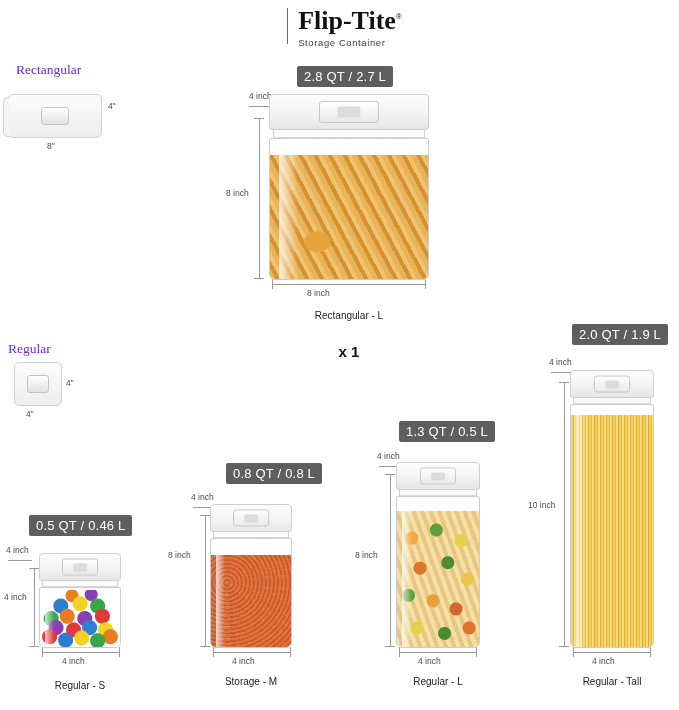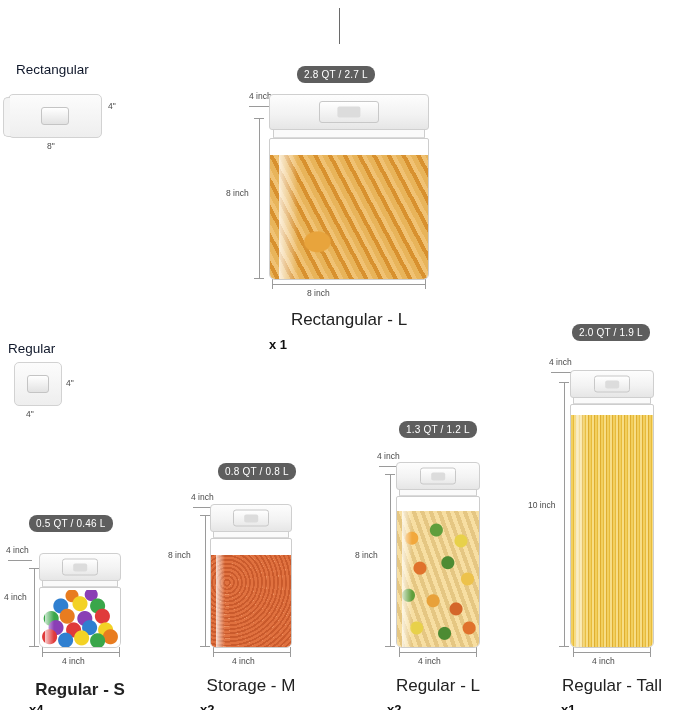"Flip-Tite®" div.brand-right { html: none -> <div> <div> <span>Flip-Tite</span><span>®</span> </div> <div>Storage Container</div> </div> }
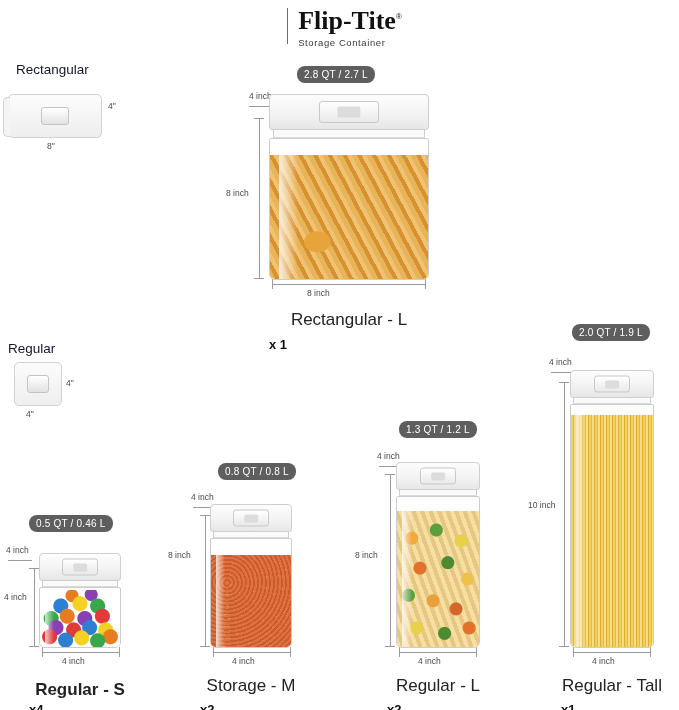"Rectangular" .section-label { color: #0f172a -> #6d28d9; font-family: none -> Liberation Serif, serif }
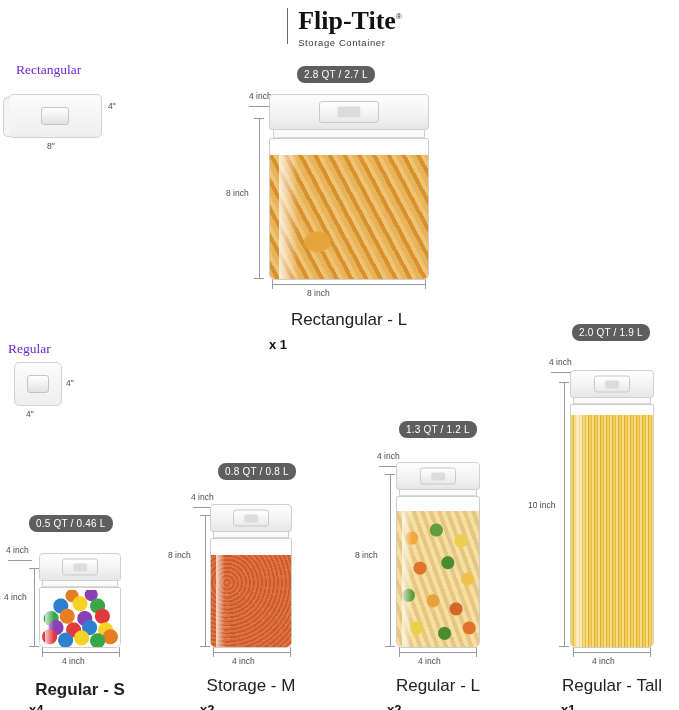"2.8 QT / 2.7 L" .badge { border-radius: 8px -> 2px; font-size: 10px -> 13px }
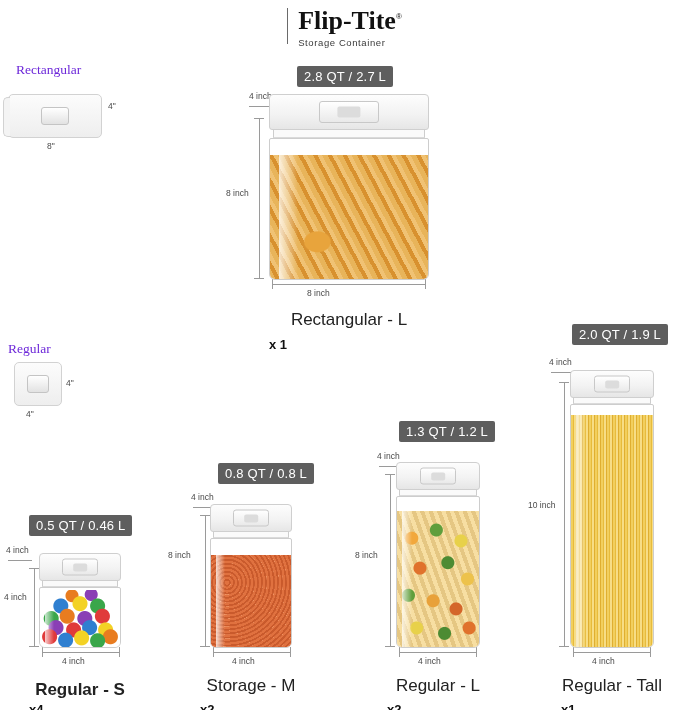"Rectangular - L" .cap-name { font-size: 17px -> 10px }
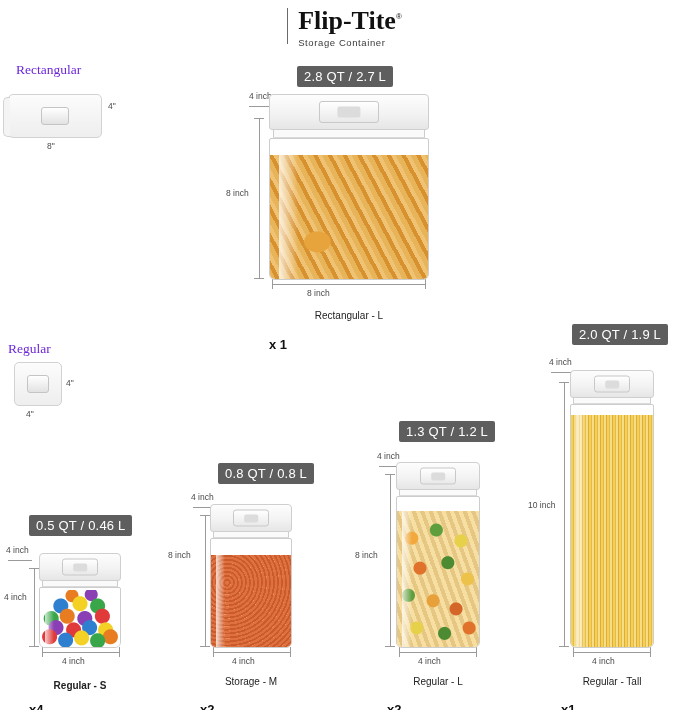"x 1" .cap-qty { font-size: 13px -> 15px; margin-top: 12px -> 18px; text-align: none -> center }
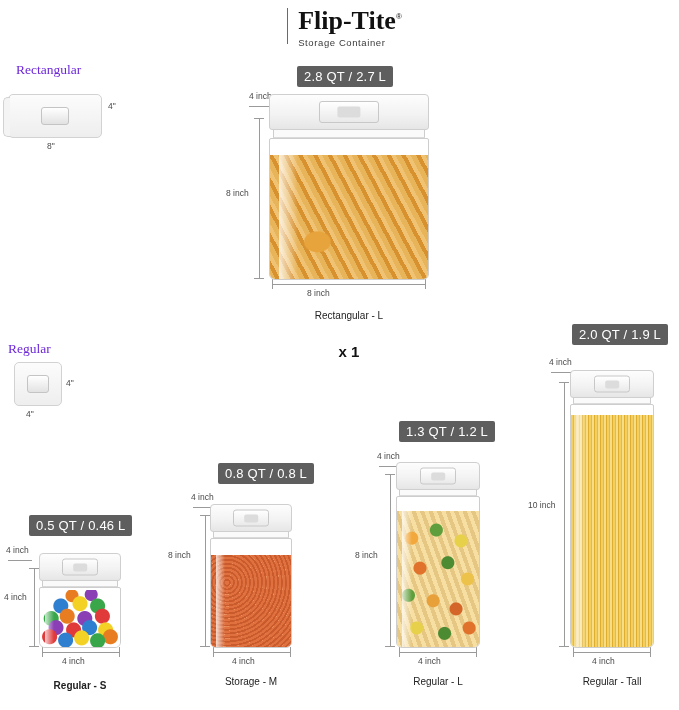"1.3 QT / 1.2 L" div.abs { text: 1.2 -> 0.5 }
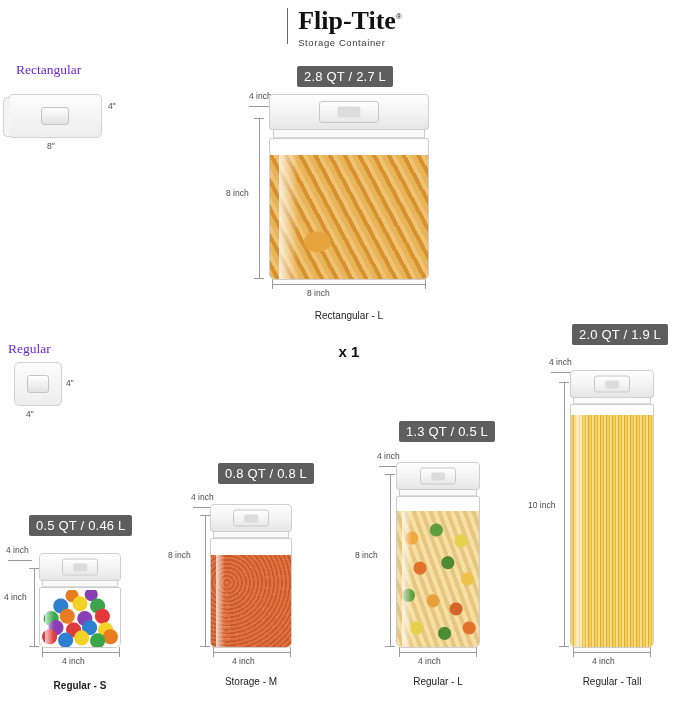"0.8 QT / 0.8 L" div.abs { left: 218px -> 226px }
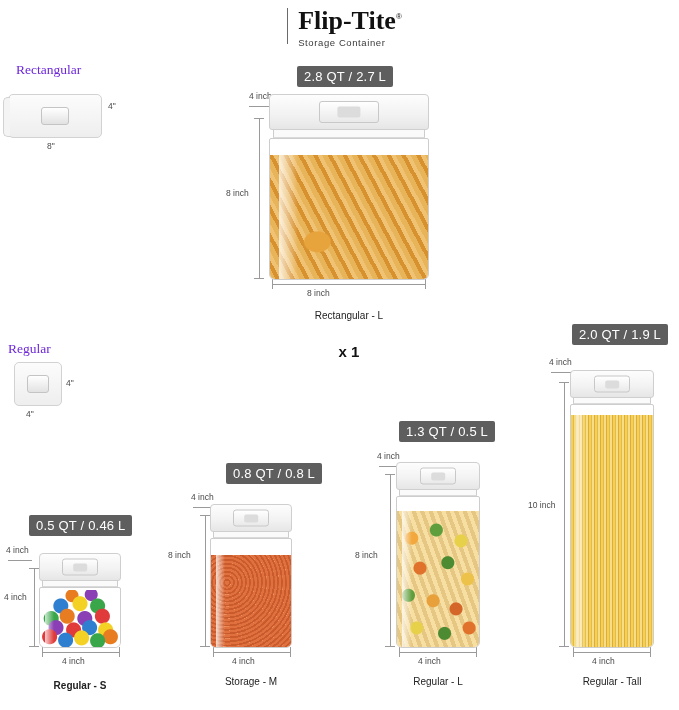"Regular - S" div.abs { font-weight: bold -> none }
